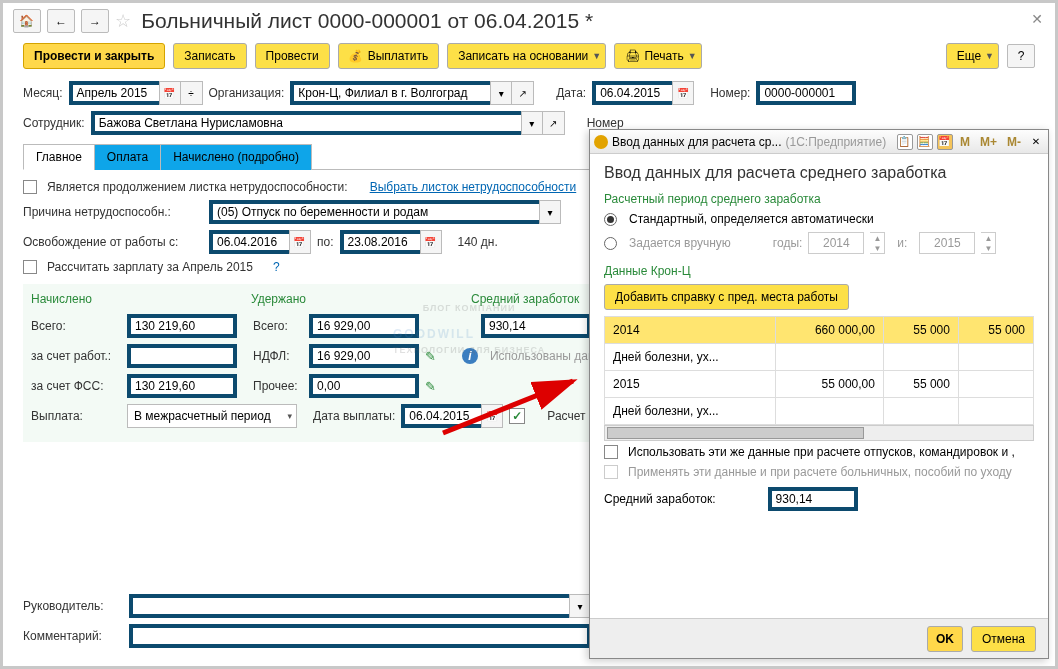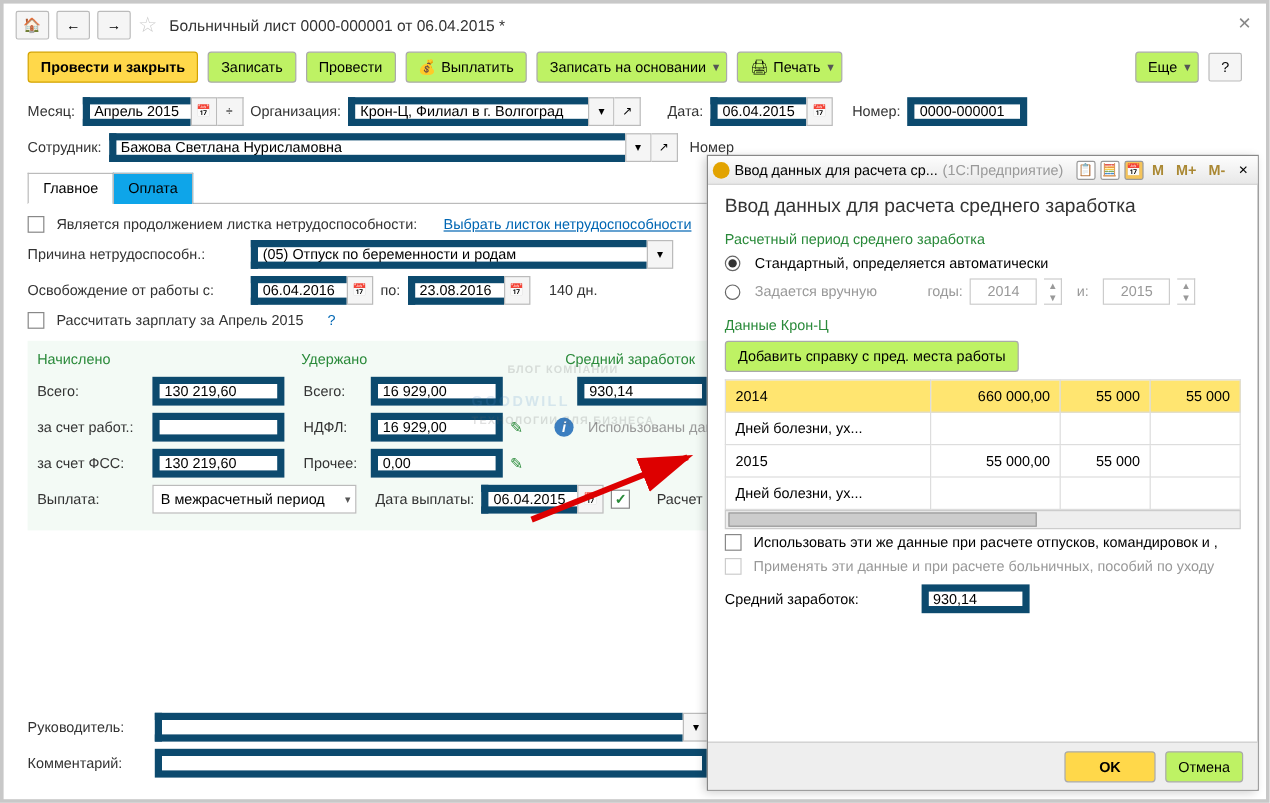"Больничный лист 0000-000001 от" .title { font-size: 13px -> 21px }
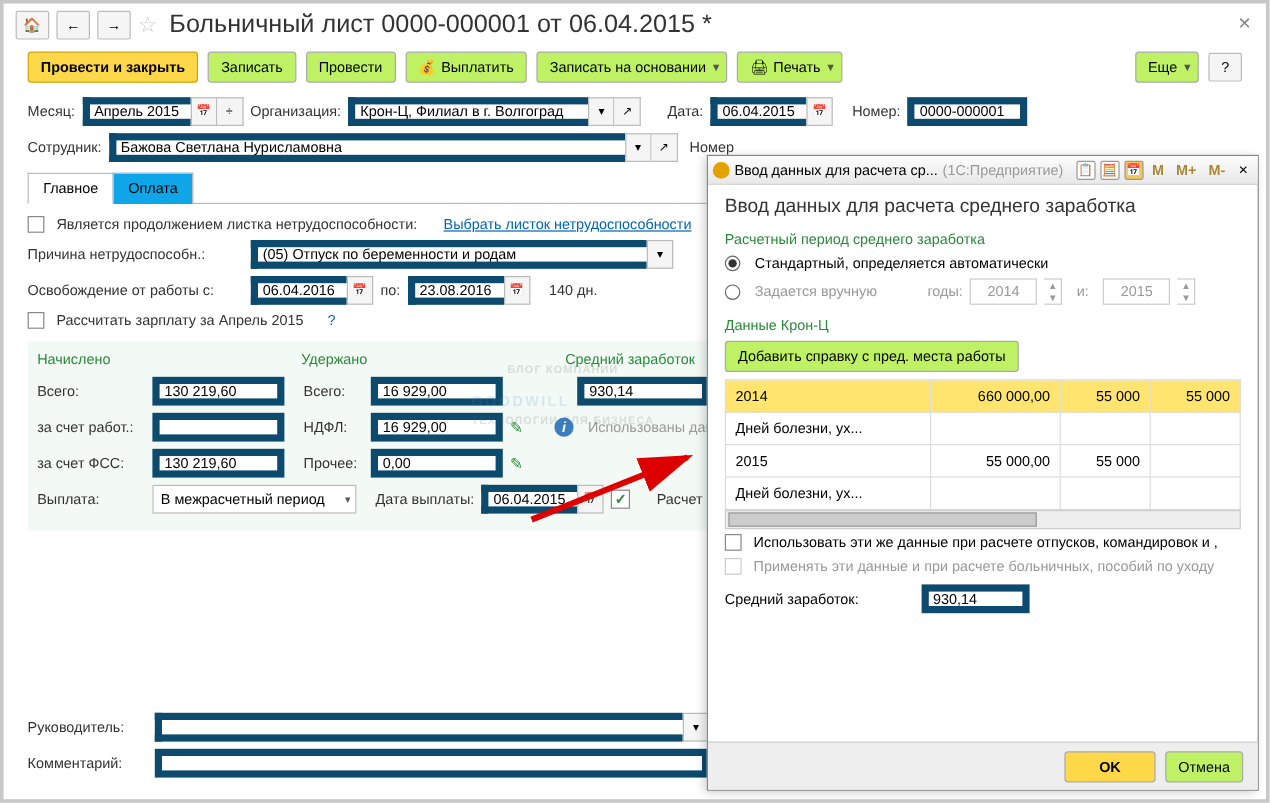"Записать" .btn { background: #bef264 -> #fde047 }
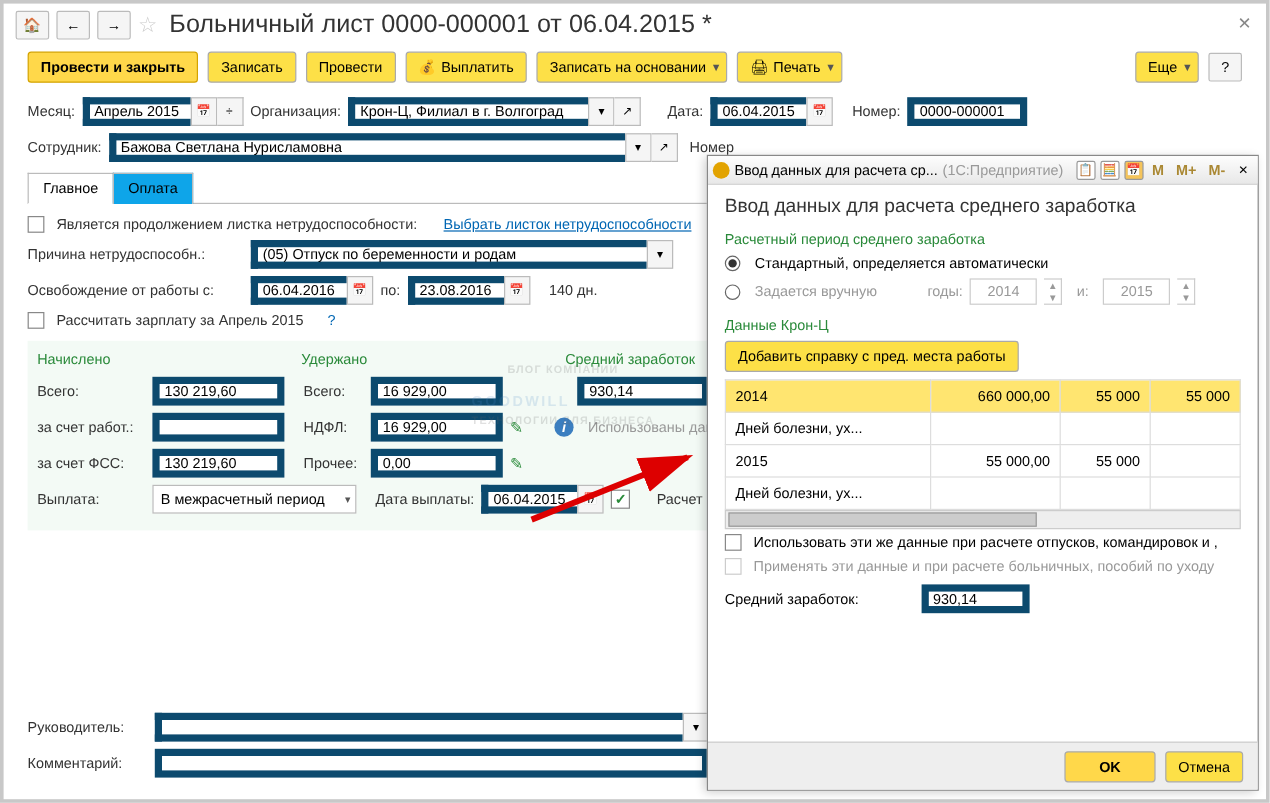"Апрель 2015" .input { border: 6px solid #0c4a6e -> 4px solid #0c4a6e }
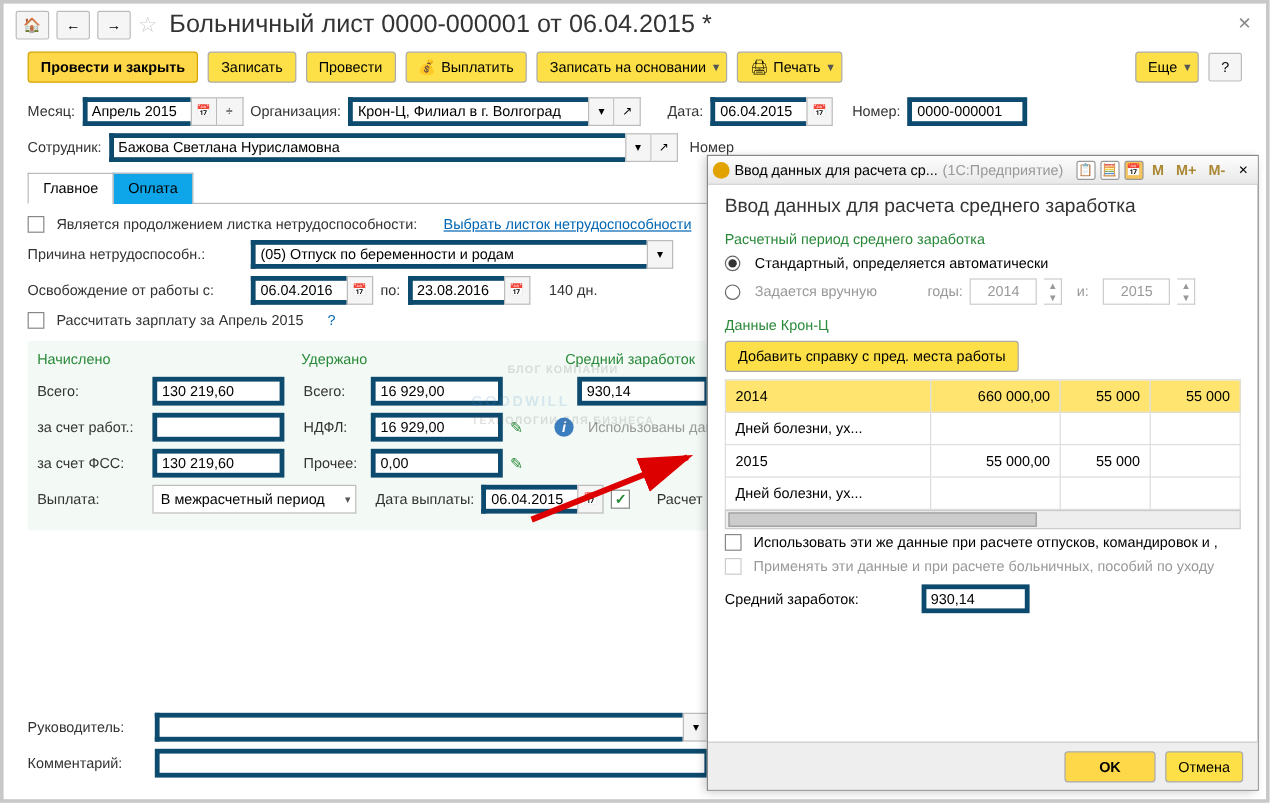"Номер" span.lbl { margin-left: 4px -> 16px }
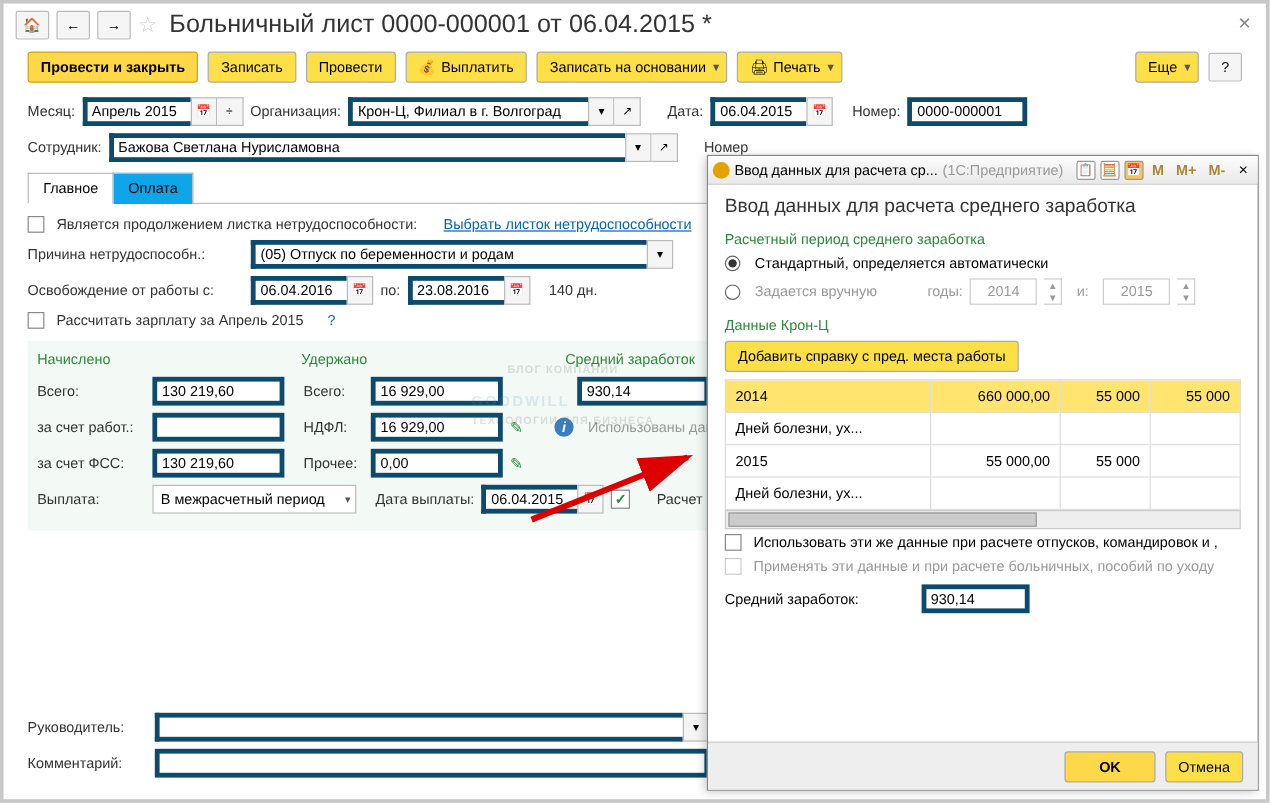"Начислено (подробно)" div.tab { html: none -> <div>Начислено (подробно)</div> }
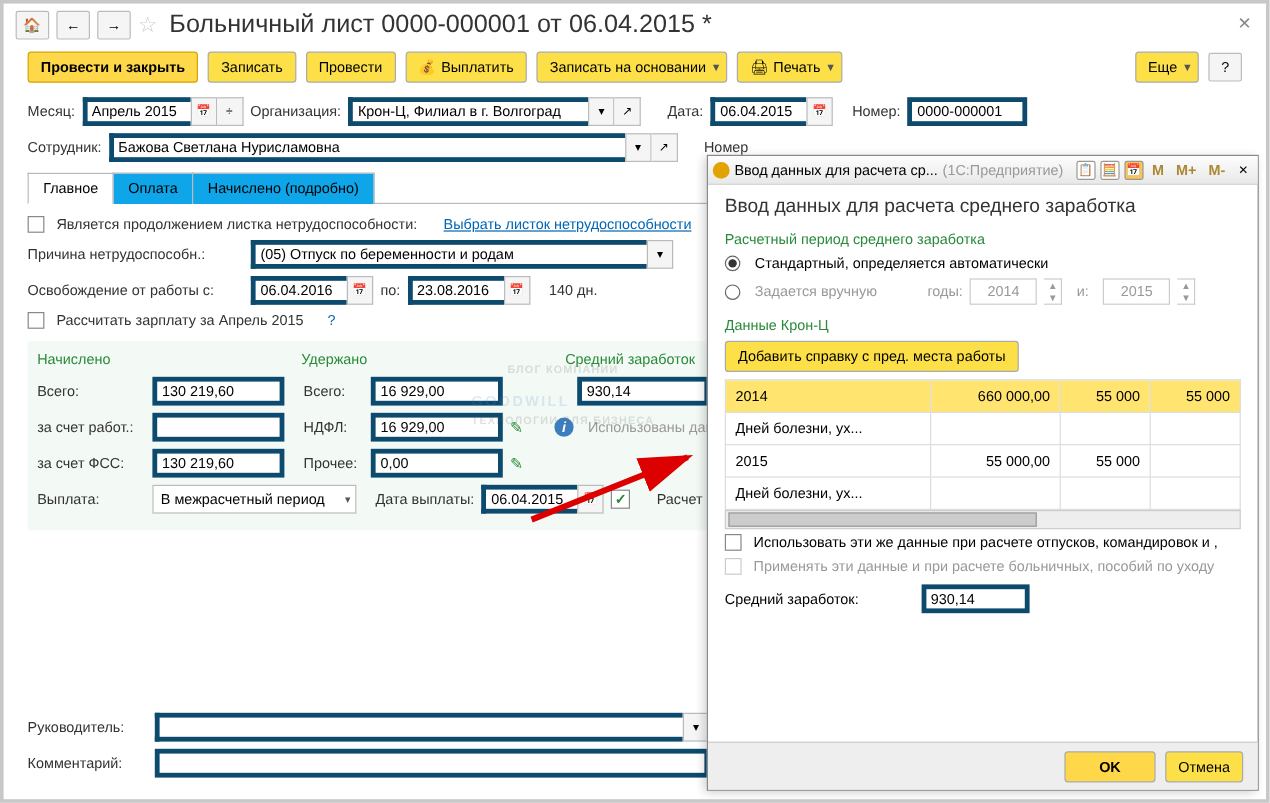"OK" .btn.ok { padding: 0 28px -> 0 8px }
